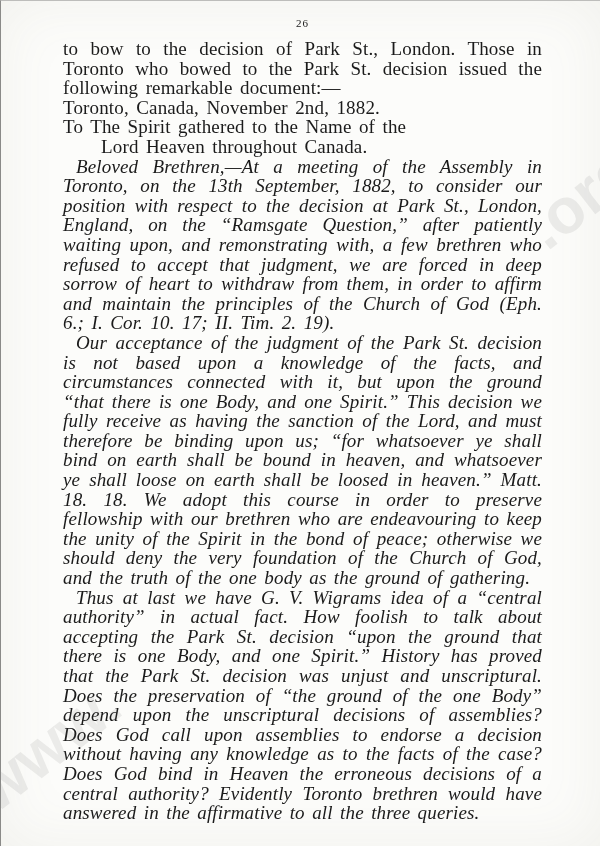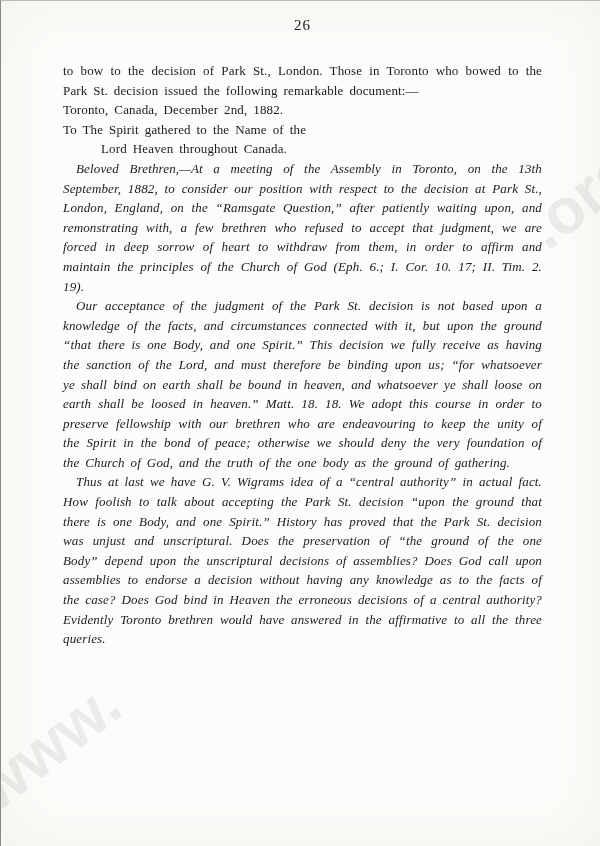"26" .page-number { font-size: 15px -> 11px; margin: 4px 0 27px 0 -> 4px 0 10px 0 }
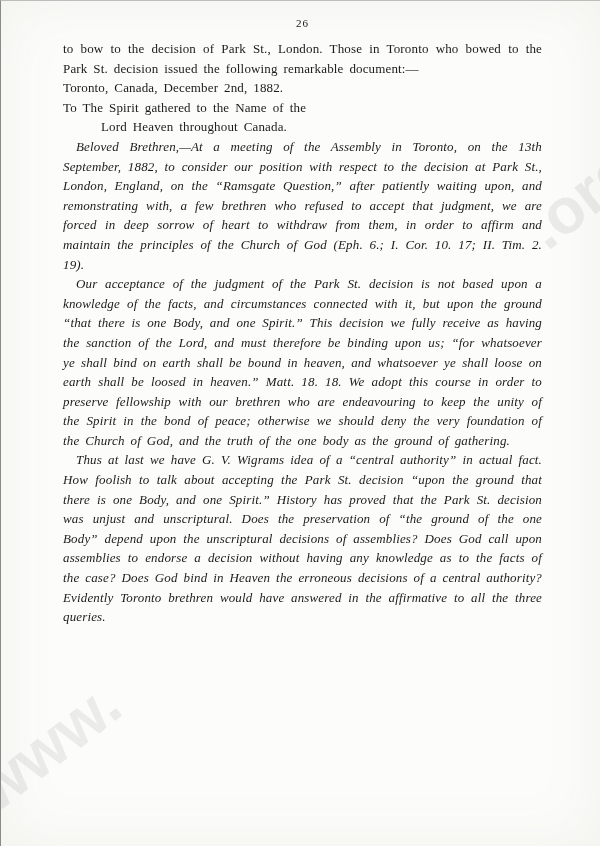"to bow to the decision" .body-text p { font-size: 13px -> 19px }
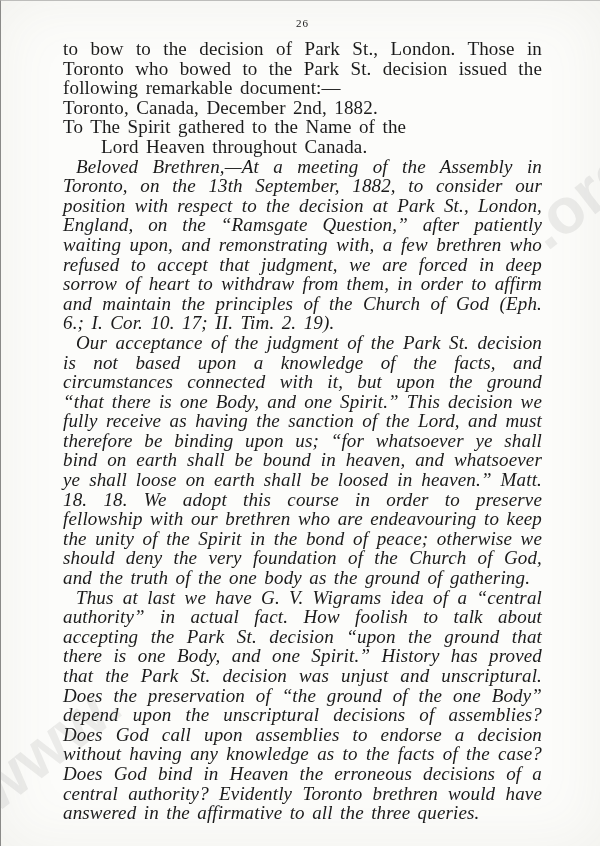"Toronto, Canada, December 2nd, 1882." p.dateline { text: December -> November }
